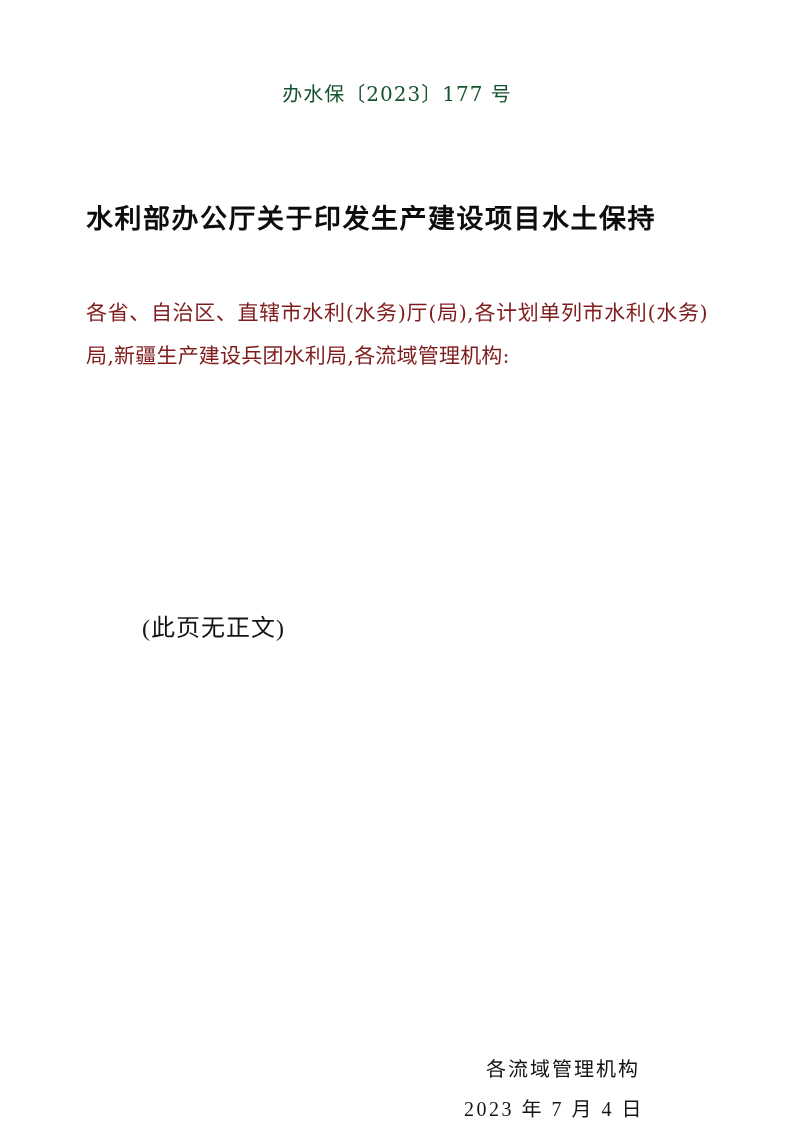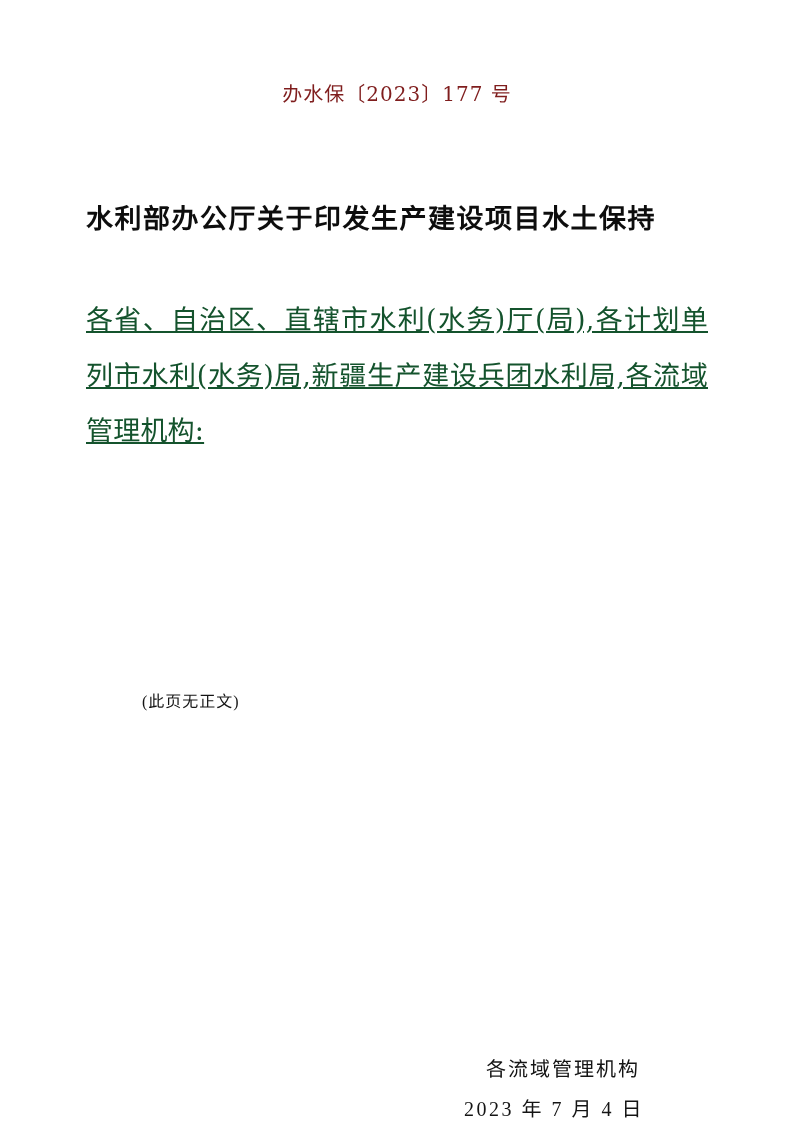"办水保〔2023〕177 号" .doc-number { color: #7f1d1d -> #14532d }
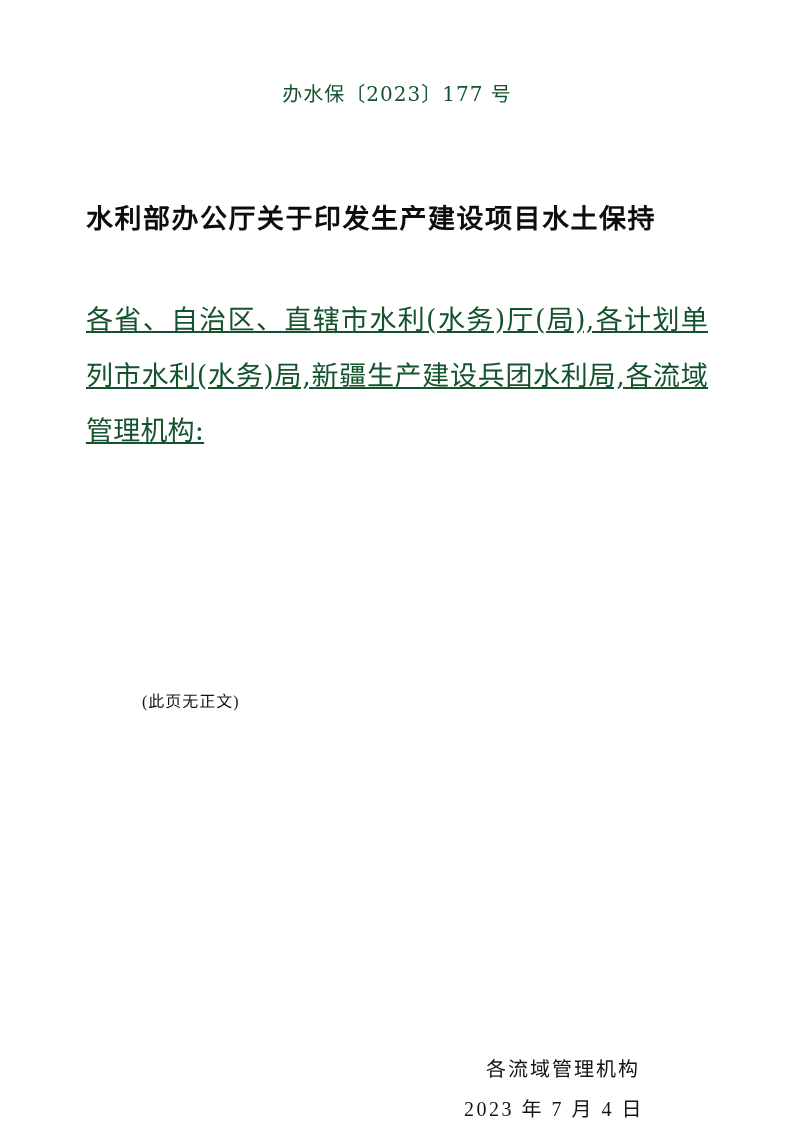"各省、自治区、直辖市水利(水务)厅(局),各计划单列市水利(水务)局,新疆生产建" .para { color: #14532d -> #7f1d1d; font-size: 27px -> 21px; text-decoration: underline -> none }
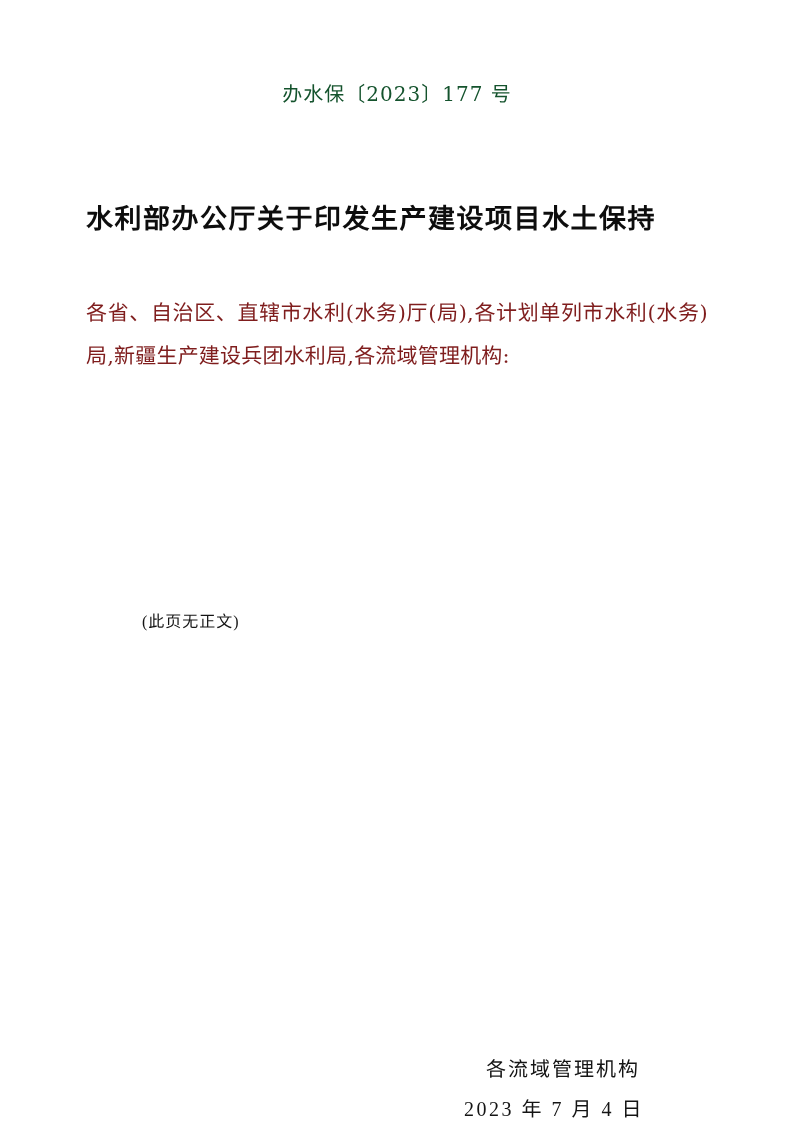"(此页无正文)" .note { font-size: 16px -> 24px }
